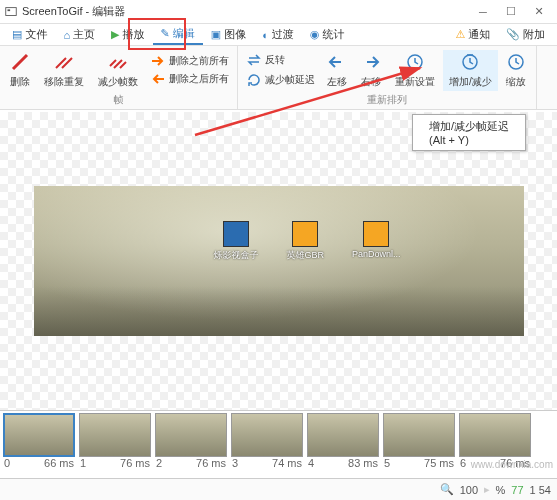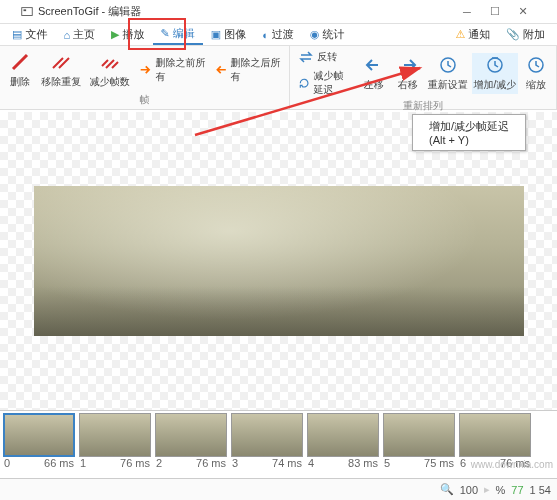"ScreenToGif - 编辑器" .titlebar { padding: 0 20px -> 0 4px }
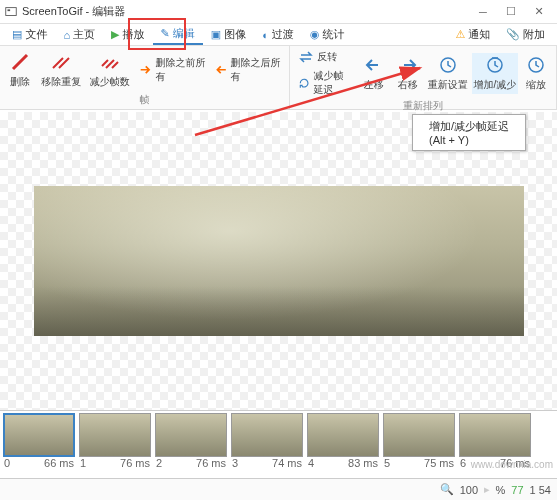"删除之前所有" div { flex-direction: row -> column }
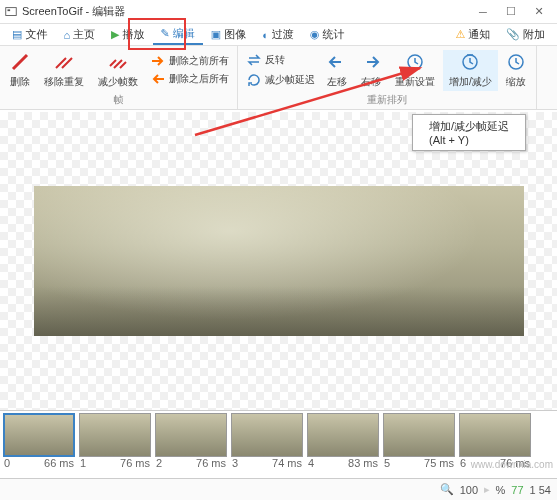"烁影视盒子" div.desk-icons { html: none -> <div> <div> <div></div> <span>烁影视盒子</span> </div> <div> <div></div> <span>英雄GBR</span> </div> <div> <div></div> <span>PanDownl...</span> </div> </div> }
